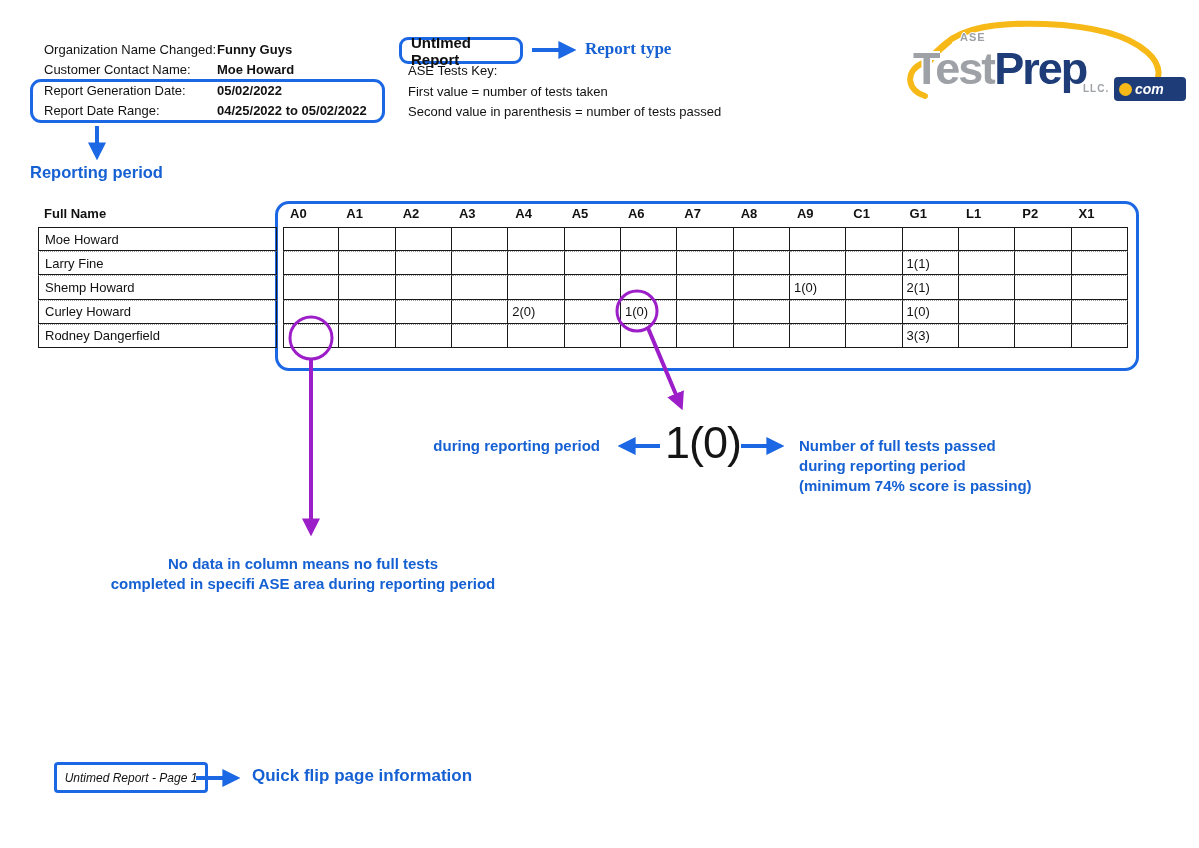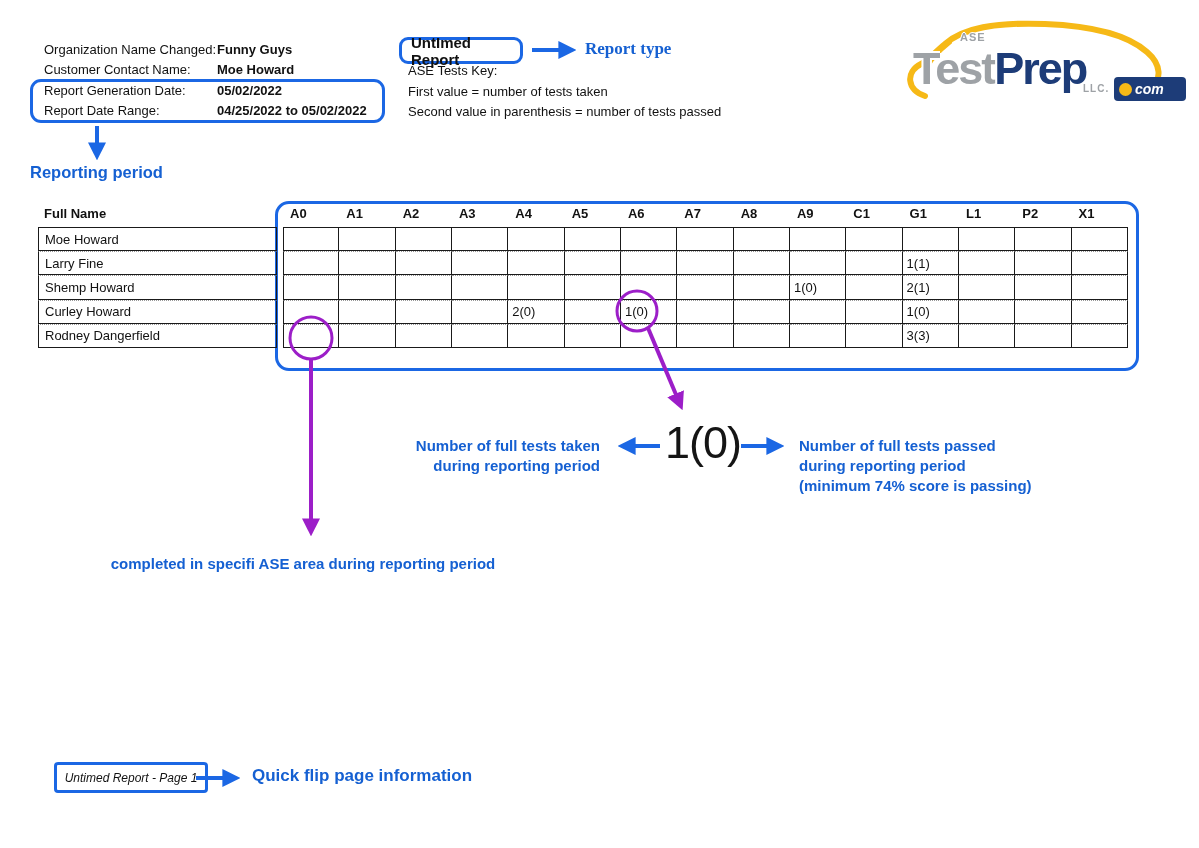"Number of full tests taken" div { html: <div>Number of full tests taken</div> -> none }
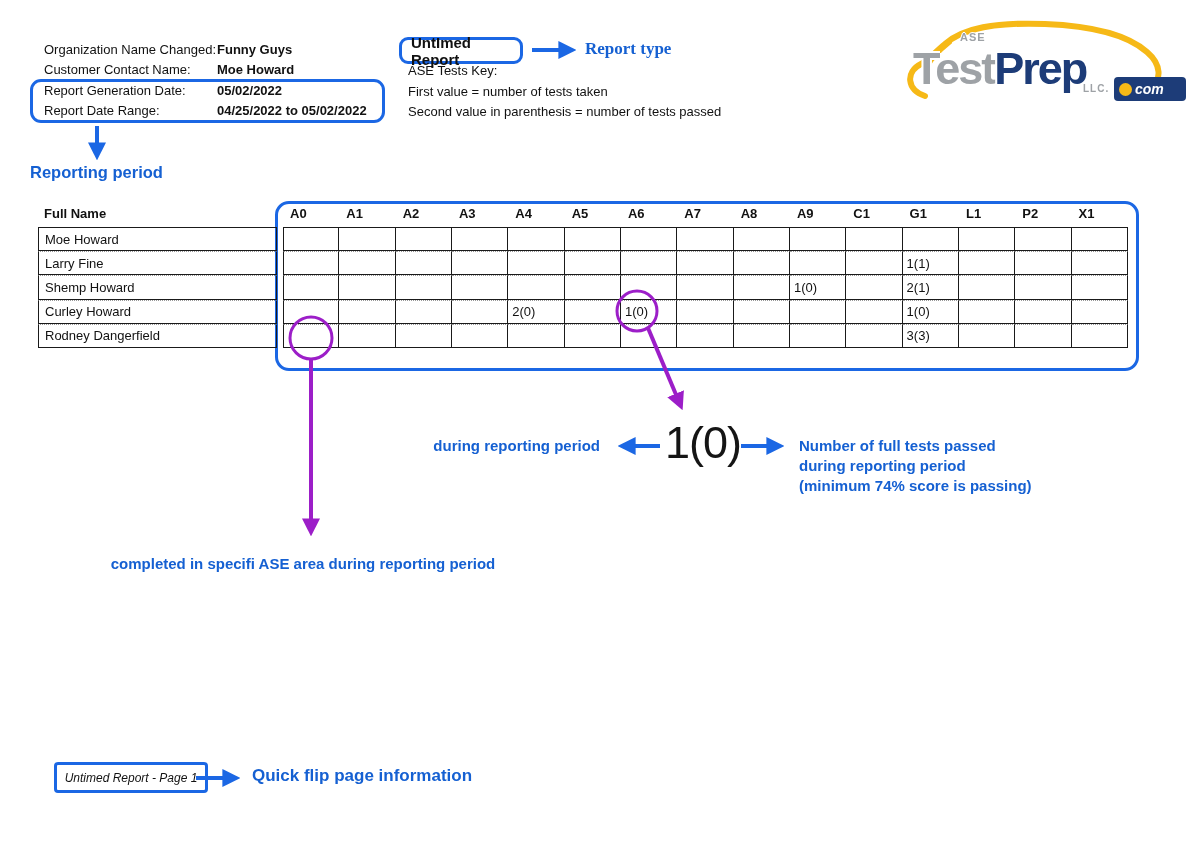"No data in column means" div { html: none -> <div>No data in column means no full tests</div> }
